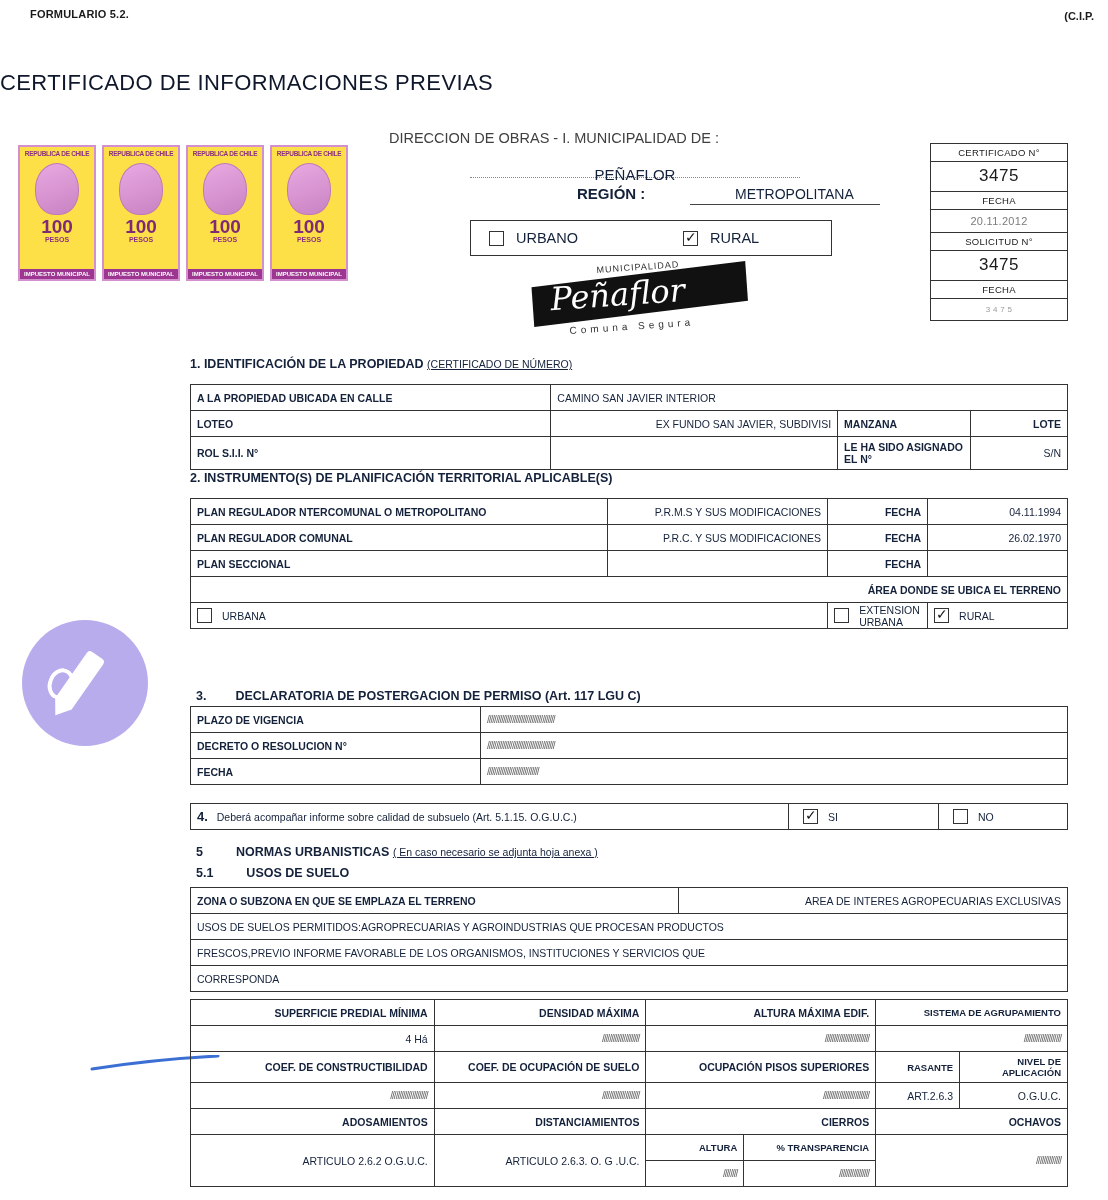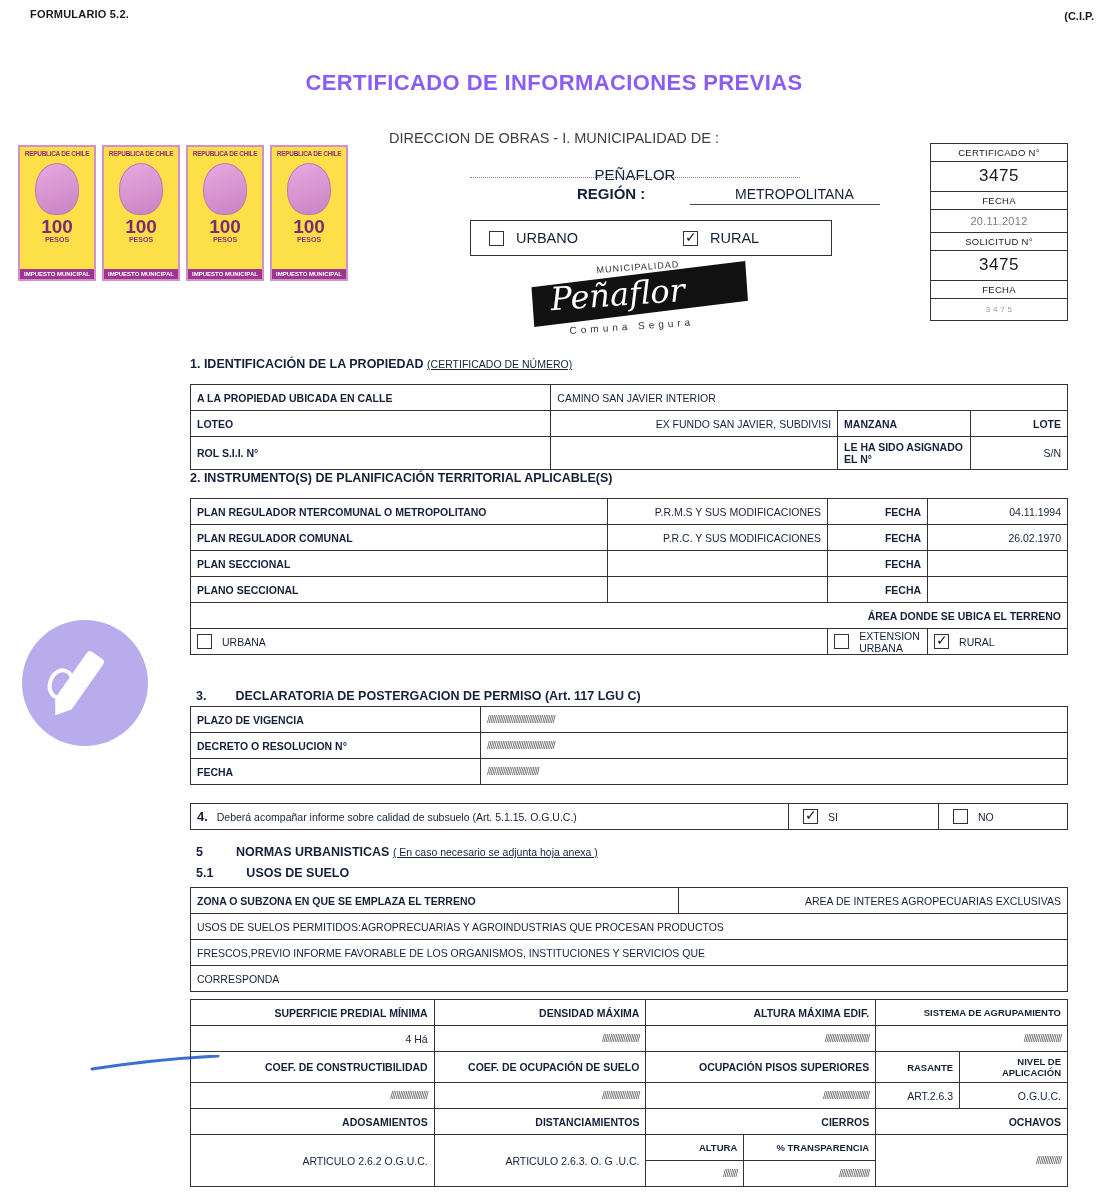"CERTIFICADO DE INFORMACIONES PREVIAS" .main-title { color: #8b5cf6 -> #0f172a; font-weight: bold -> normal; text-align: center -> left }
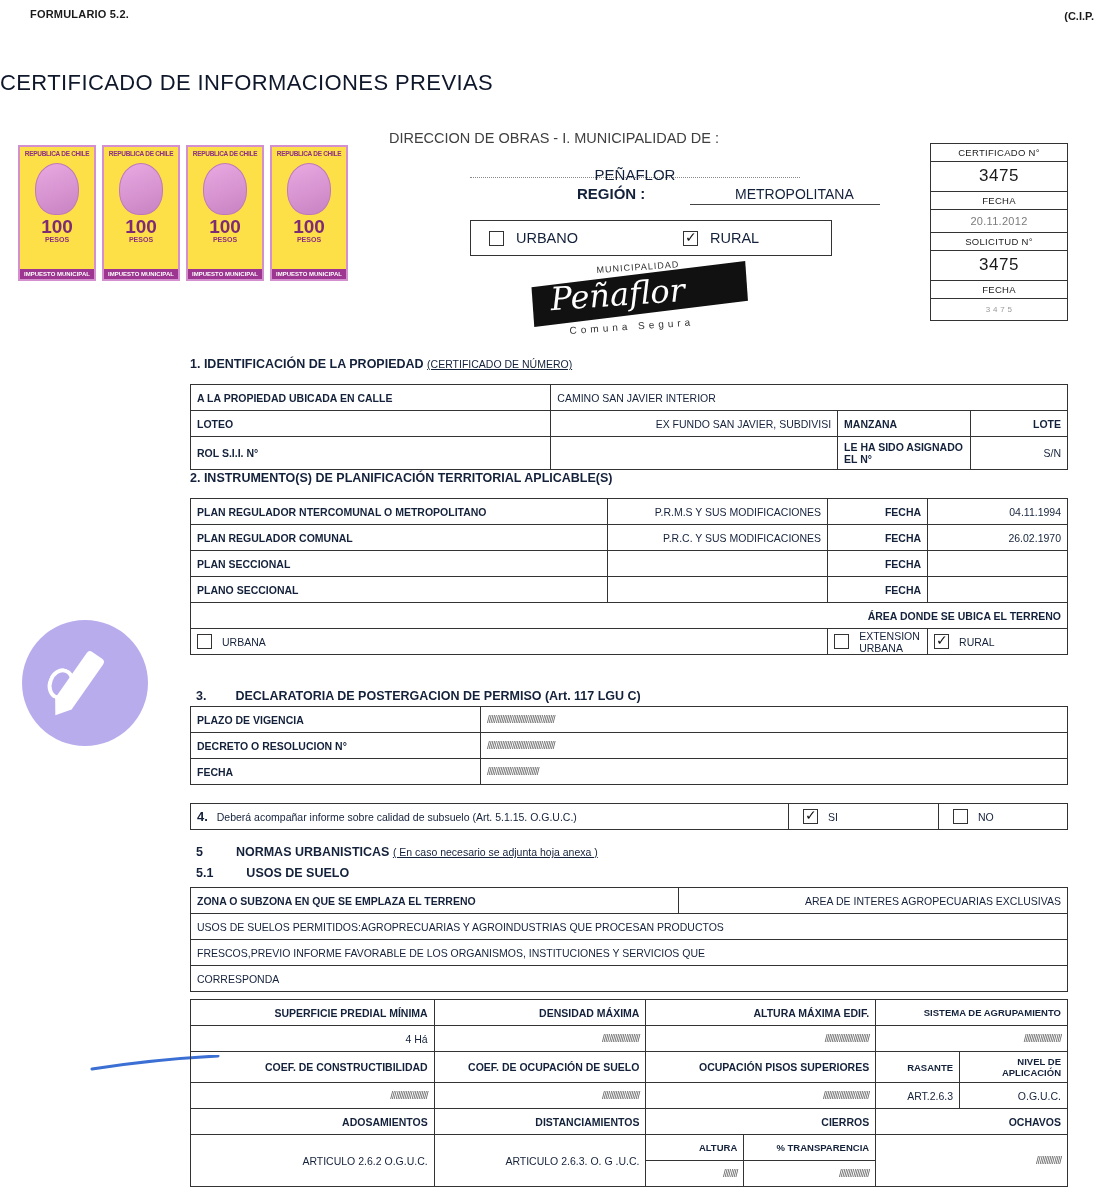"PLANO SECCIONAL" tr { html: <tr> <td>PLANO SECCIONAL</td> <td></td> <td>FECHA</td> <td></td> </tr> -> none }
